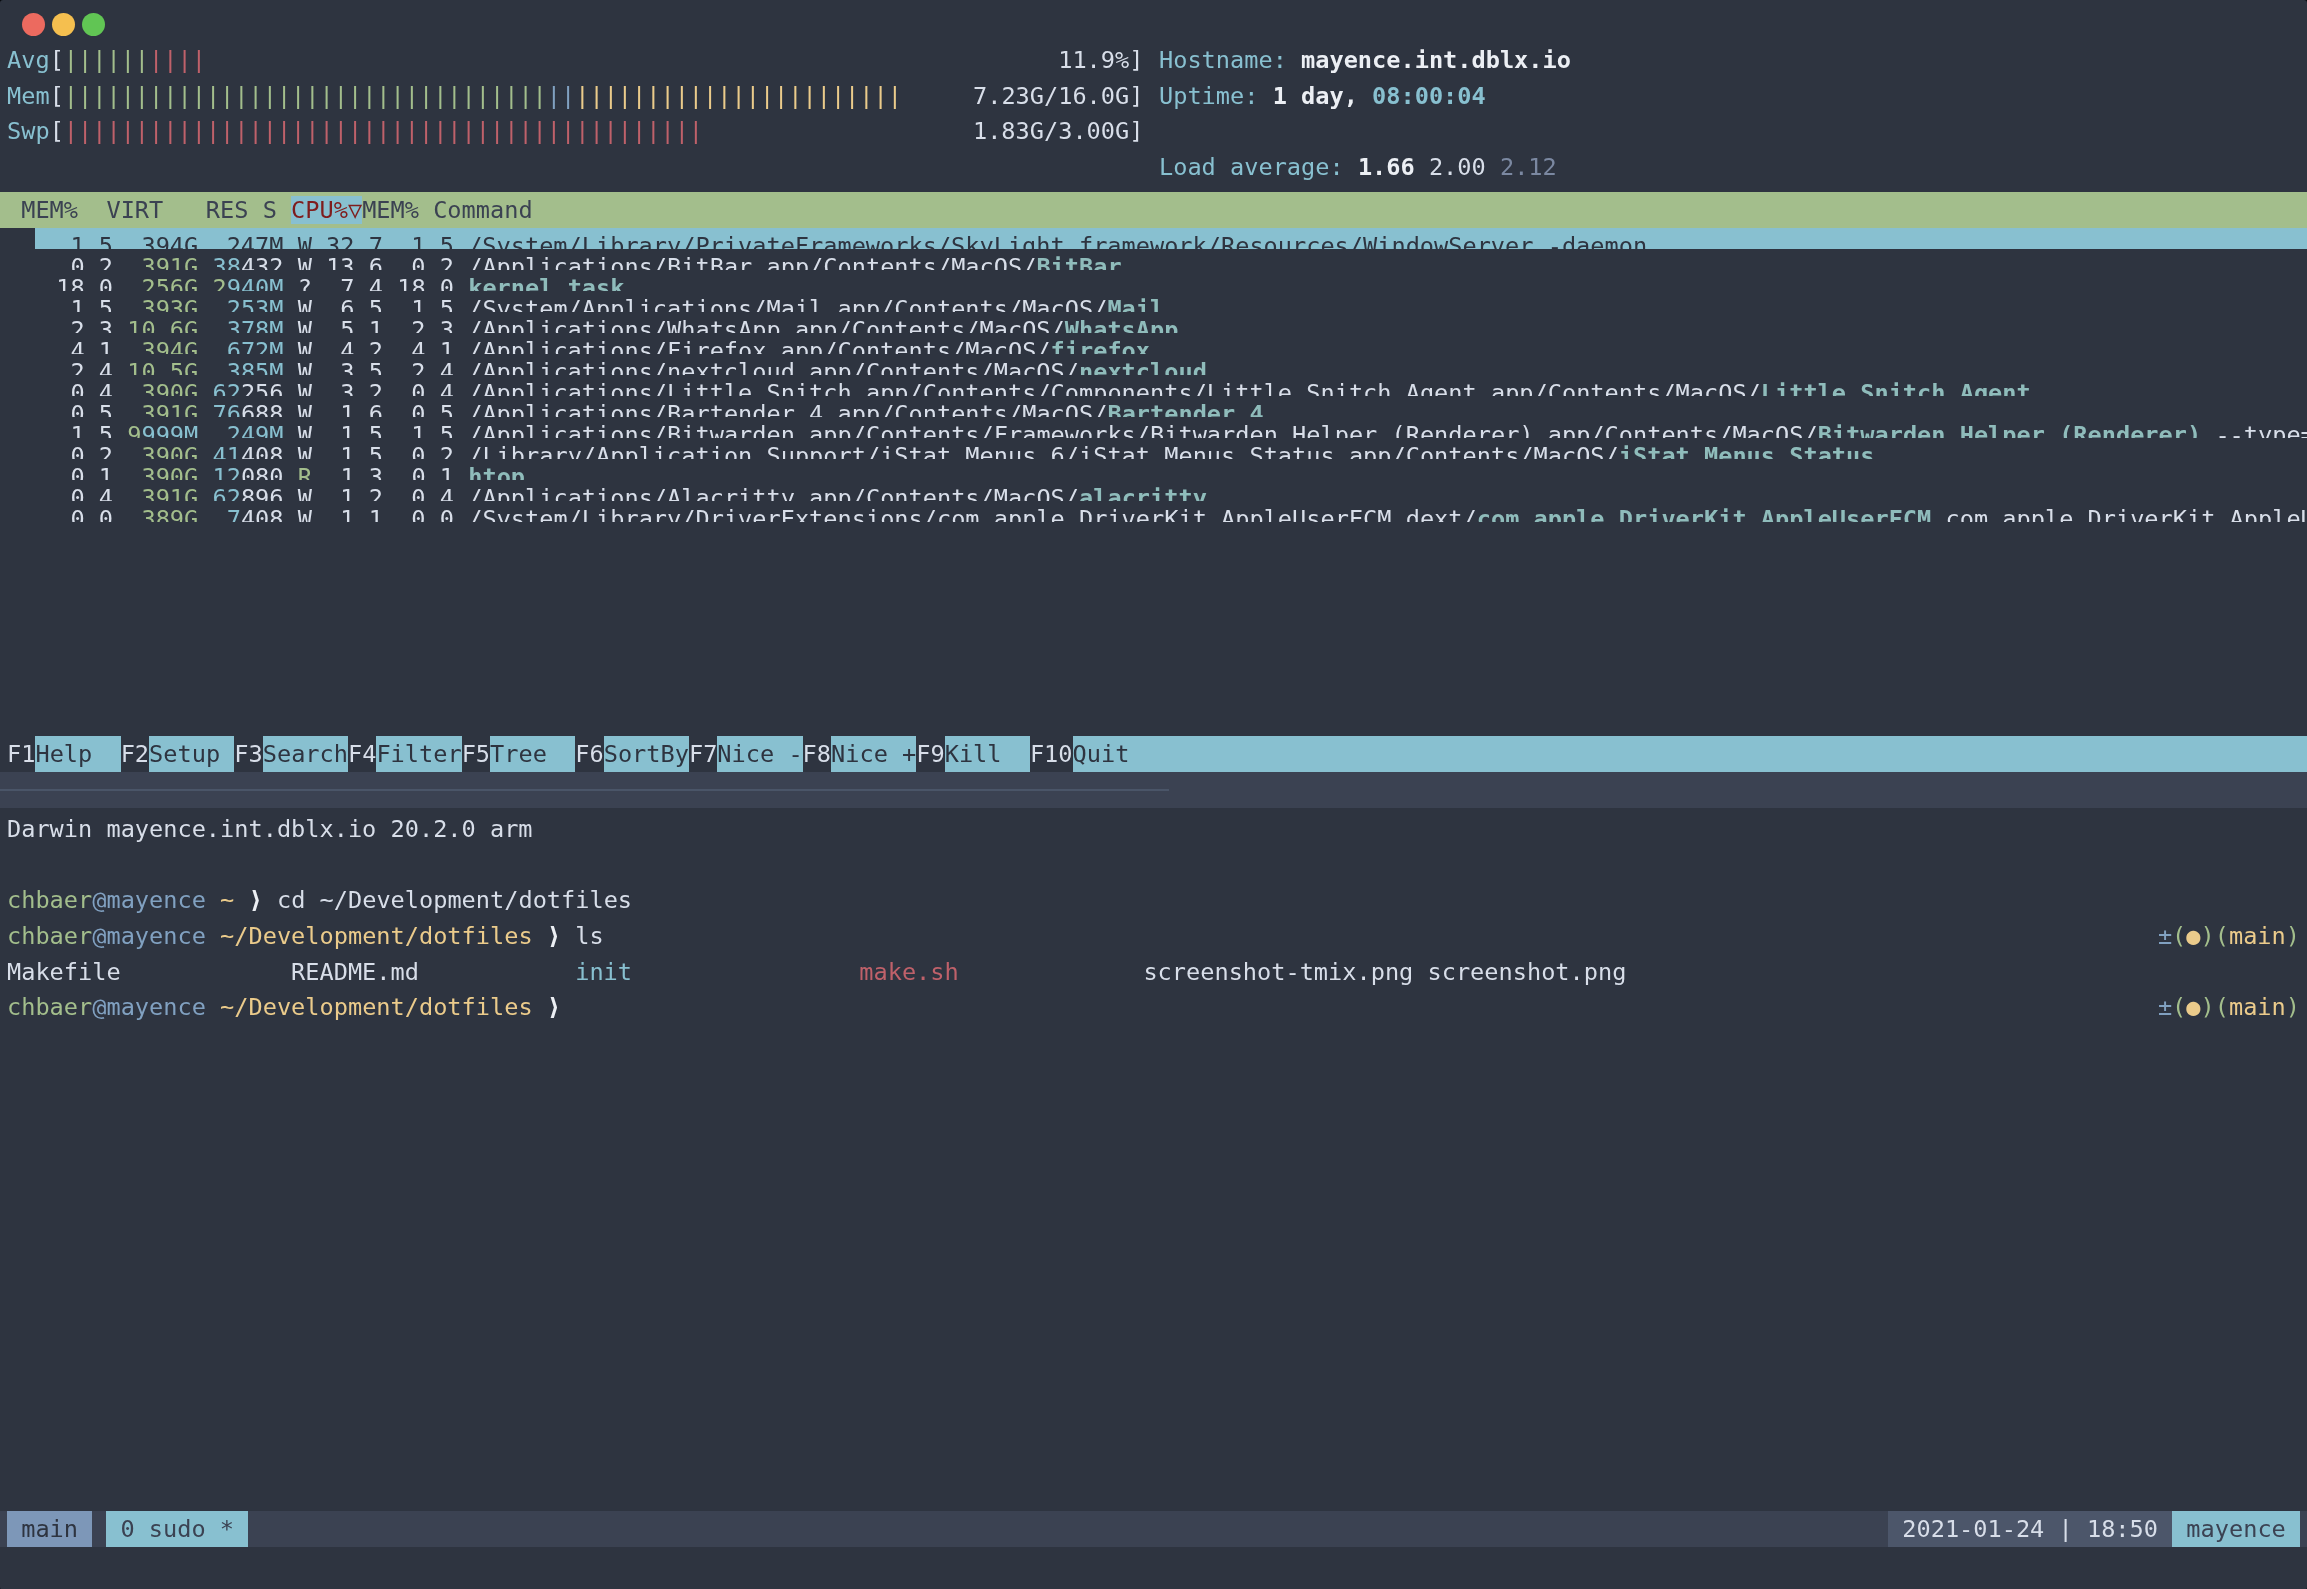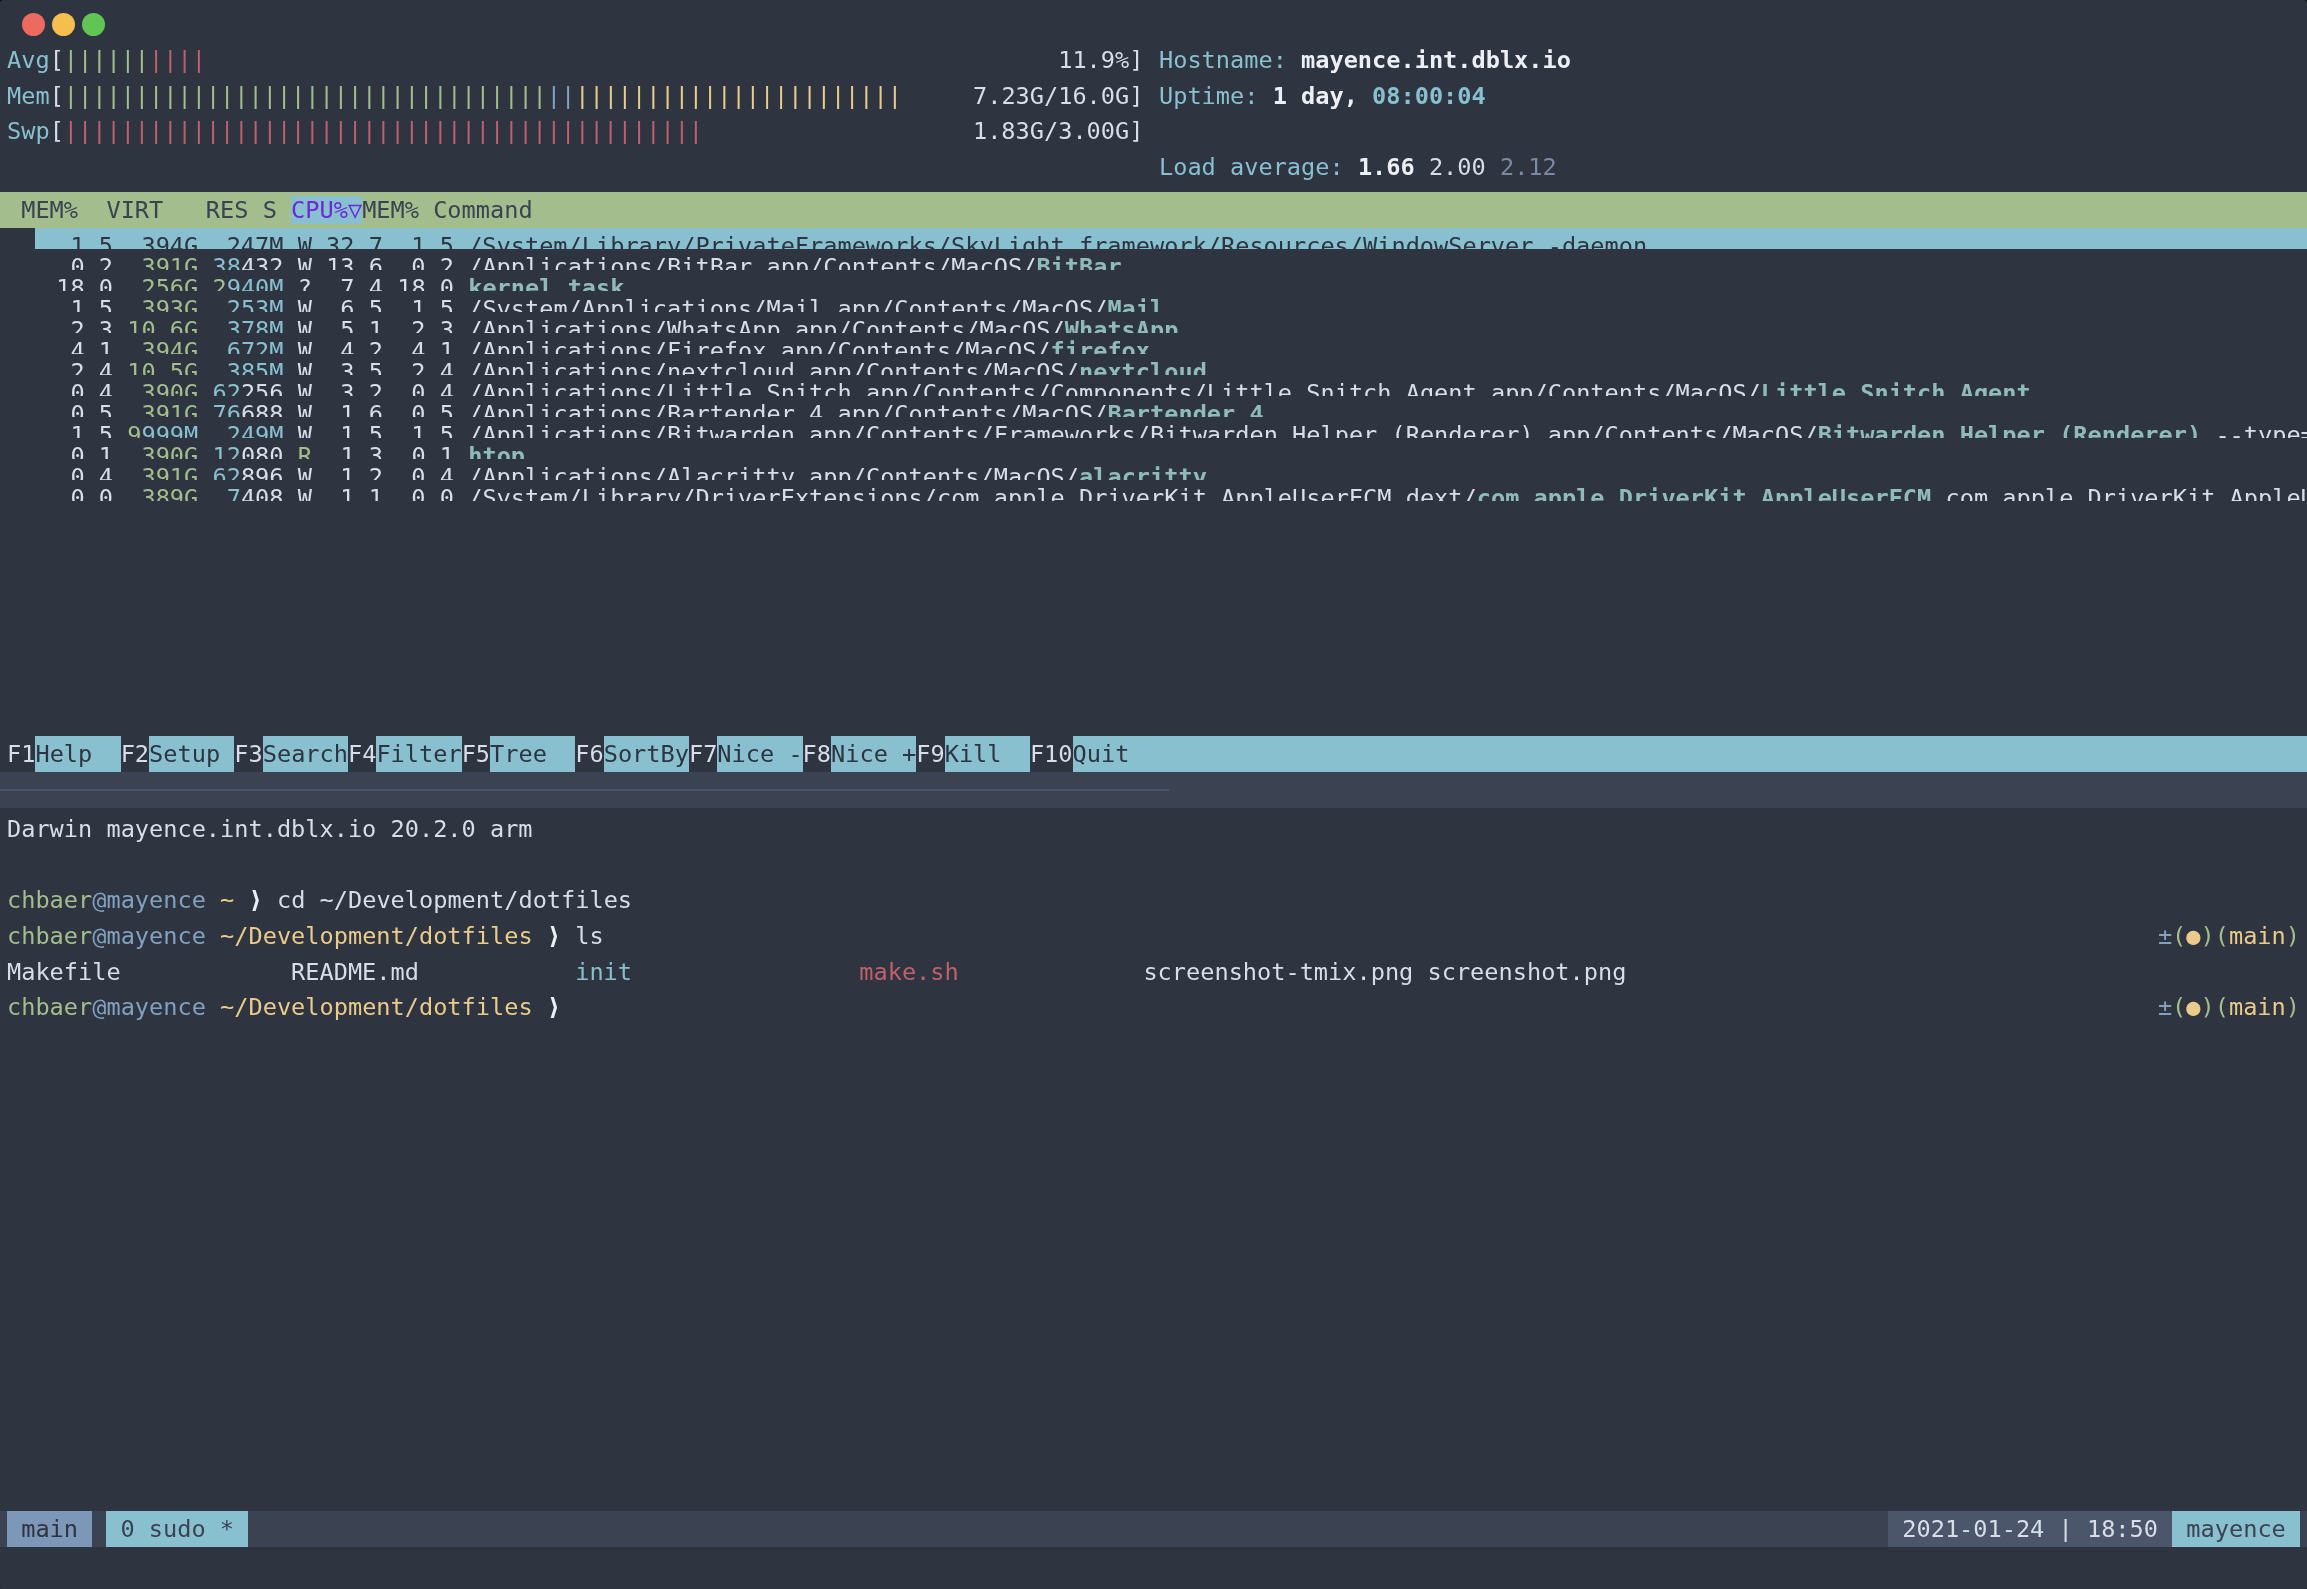"CPU%▽" .c-hdrsort { color: #6d28d9 -> #7f1d1d }
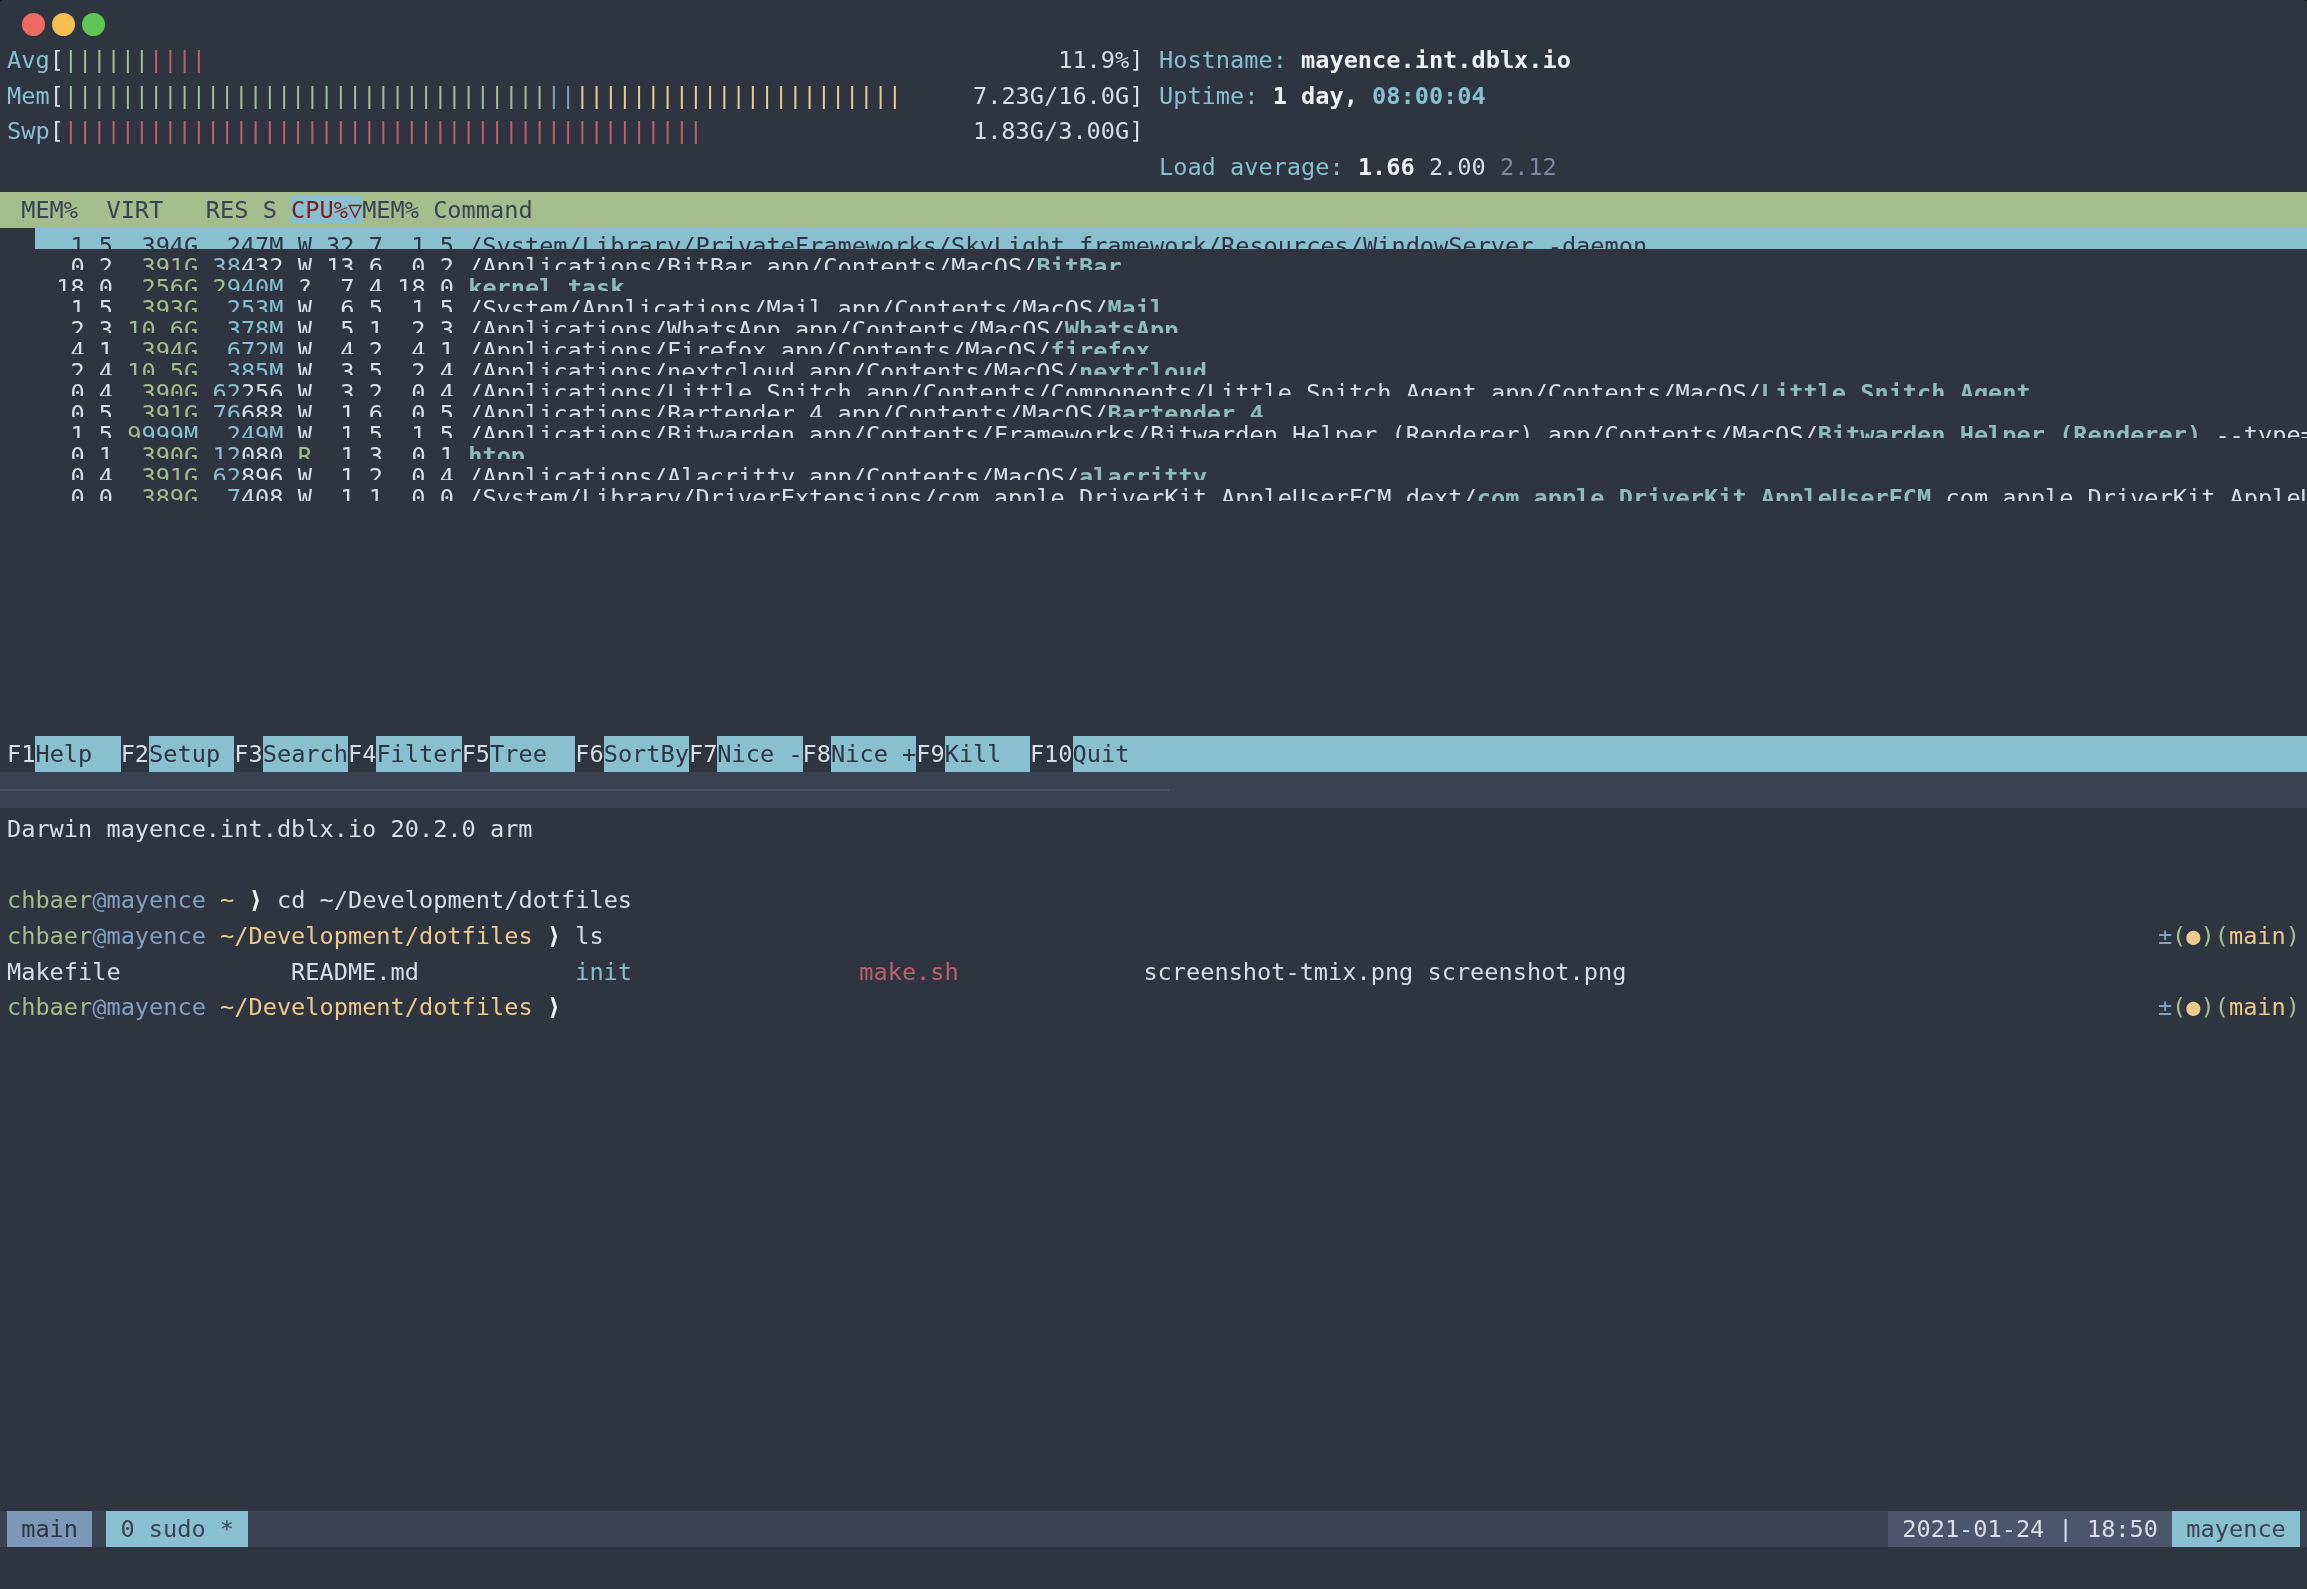"0.2 390G 41408 W 1.5" div.trow { html: none -> <div><span> 0.2 </span><span> 390G</span><span> </span><span>41</span><span>408</span><span> W 1.5 0.2 </span><span>/Library/Application Support/iStat Menus 6/iStat Menus Status.app/Contents/MacOS/</span><span>iStat Menus Status</span></div> }
